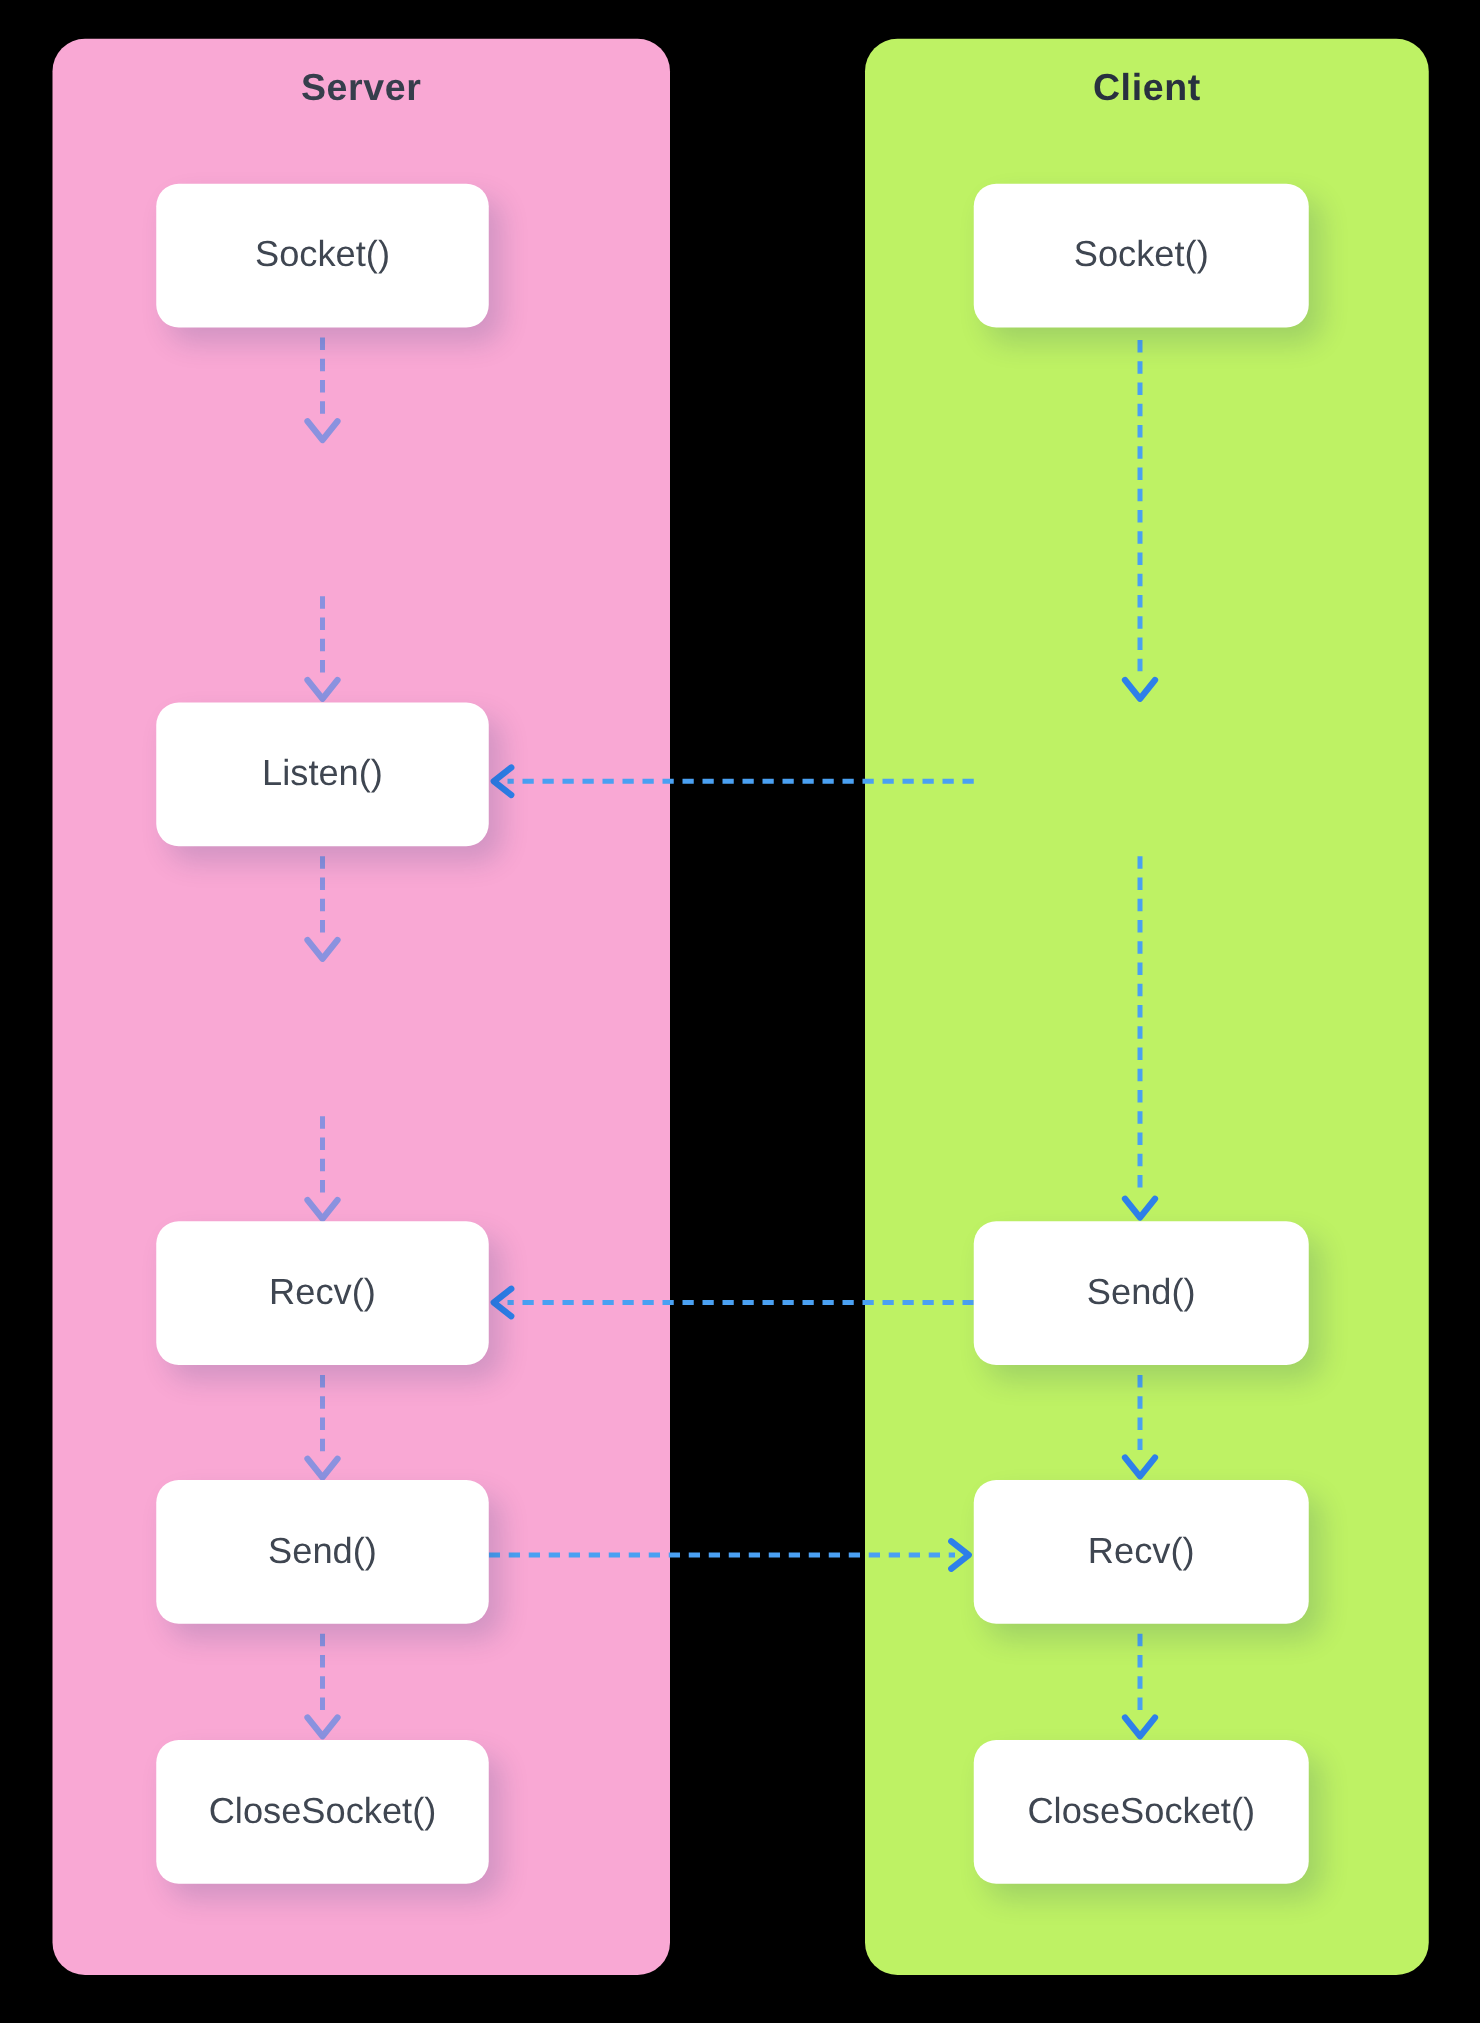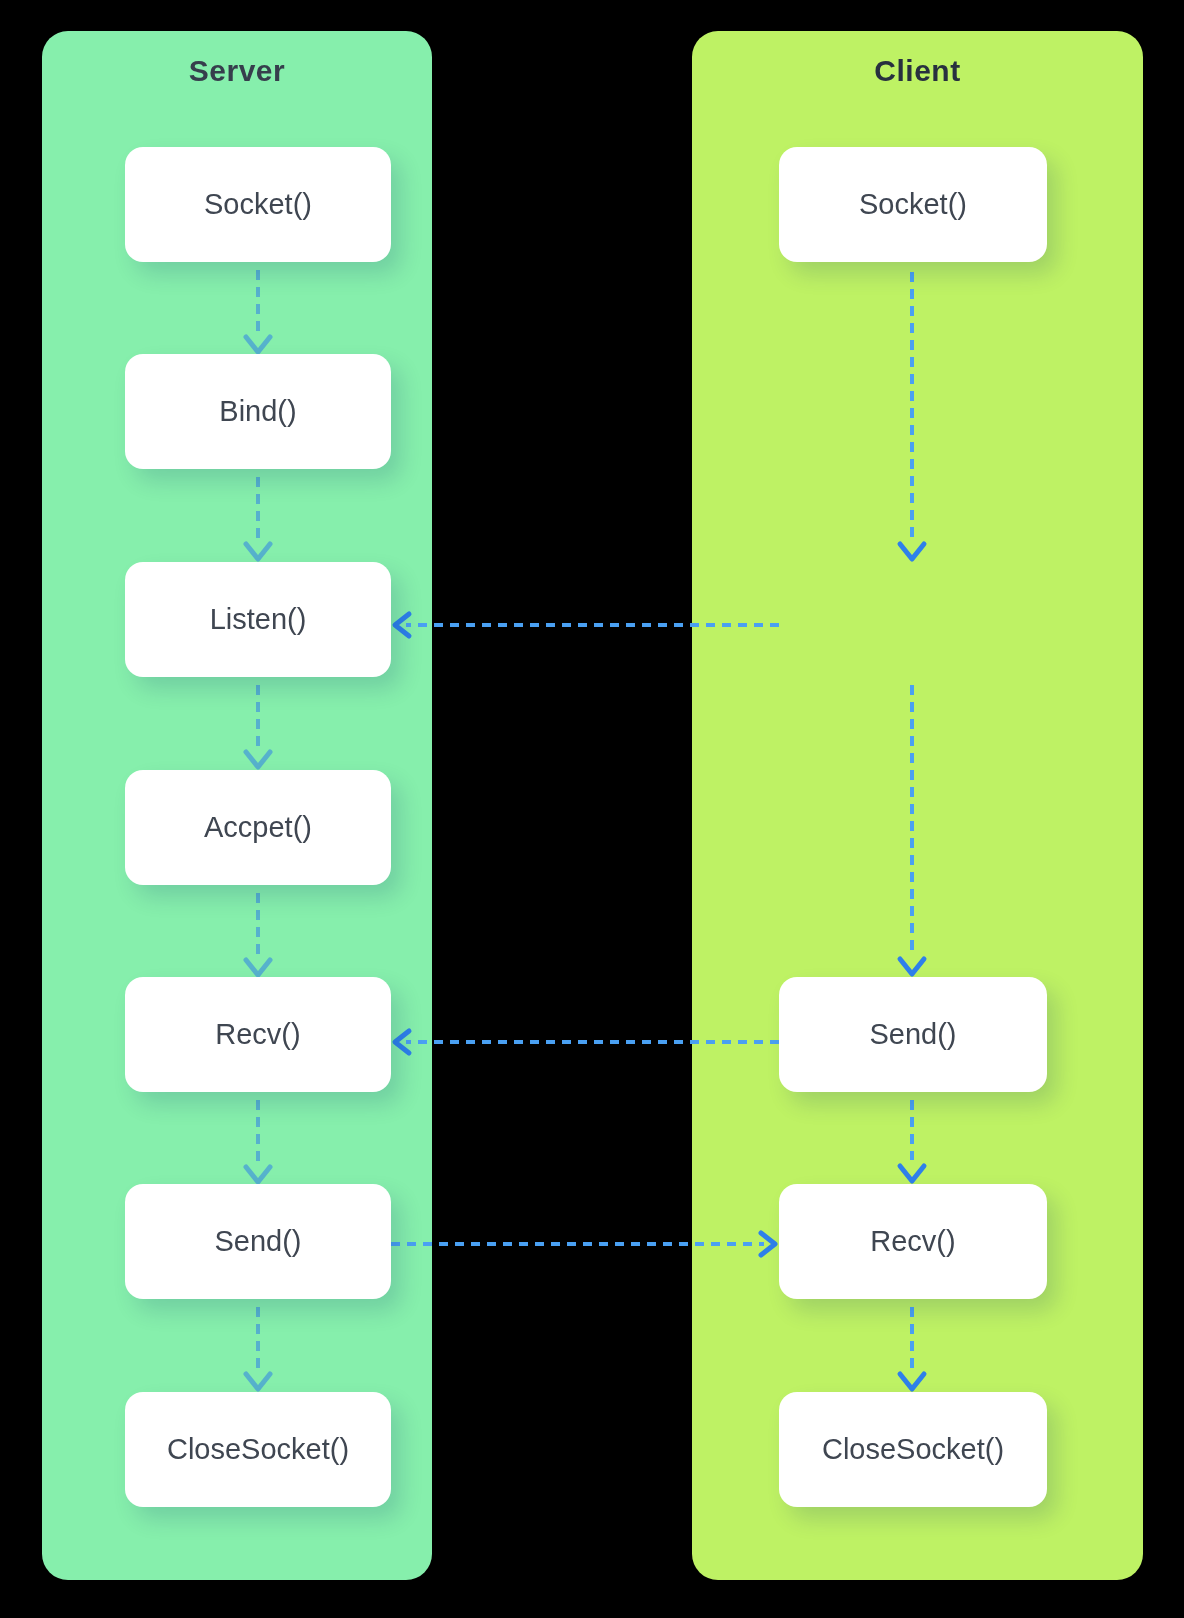"Server" #server-panel { background: #86efac -> #f9a8d4; width: 390px -> 494px }
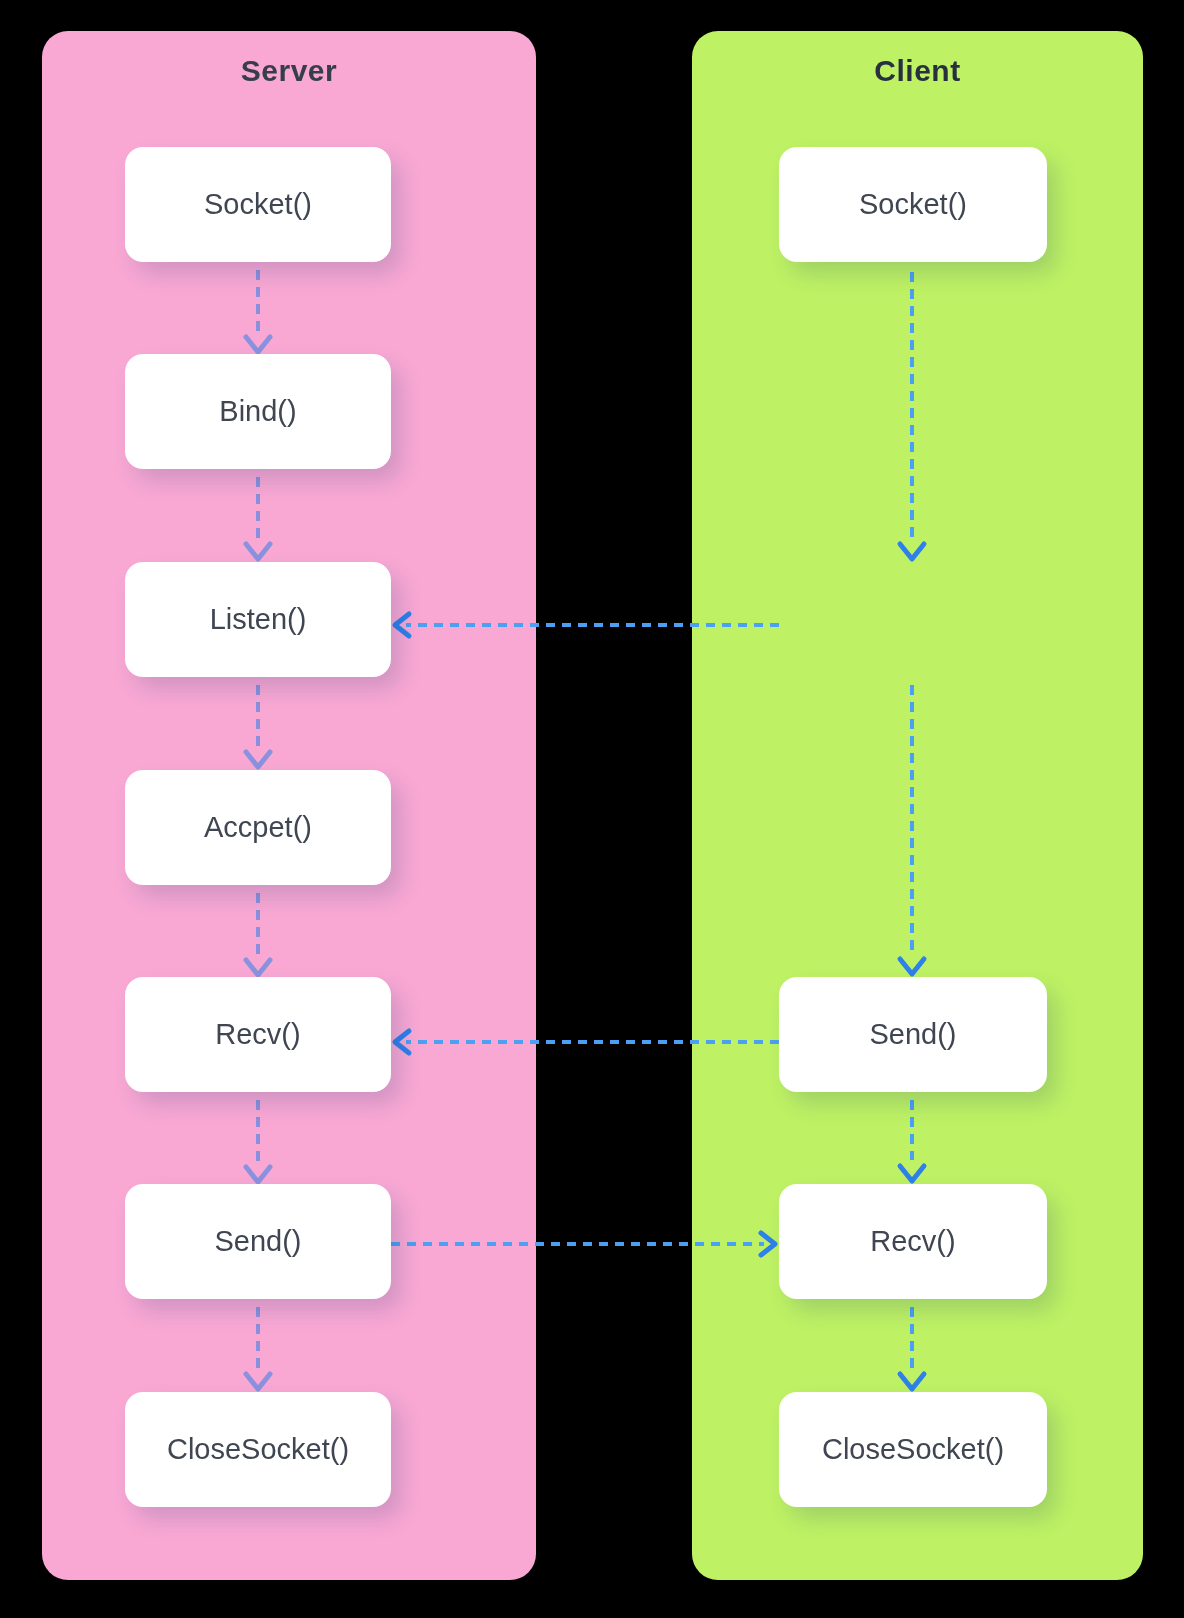"Bind()" div.node-box { html: <div>Bind()</div> -> none }
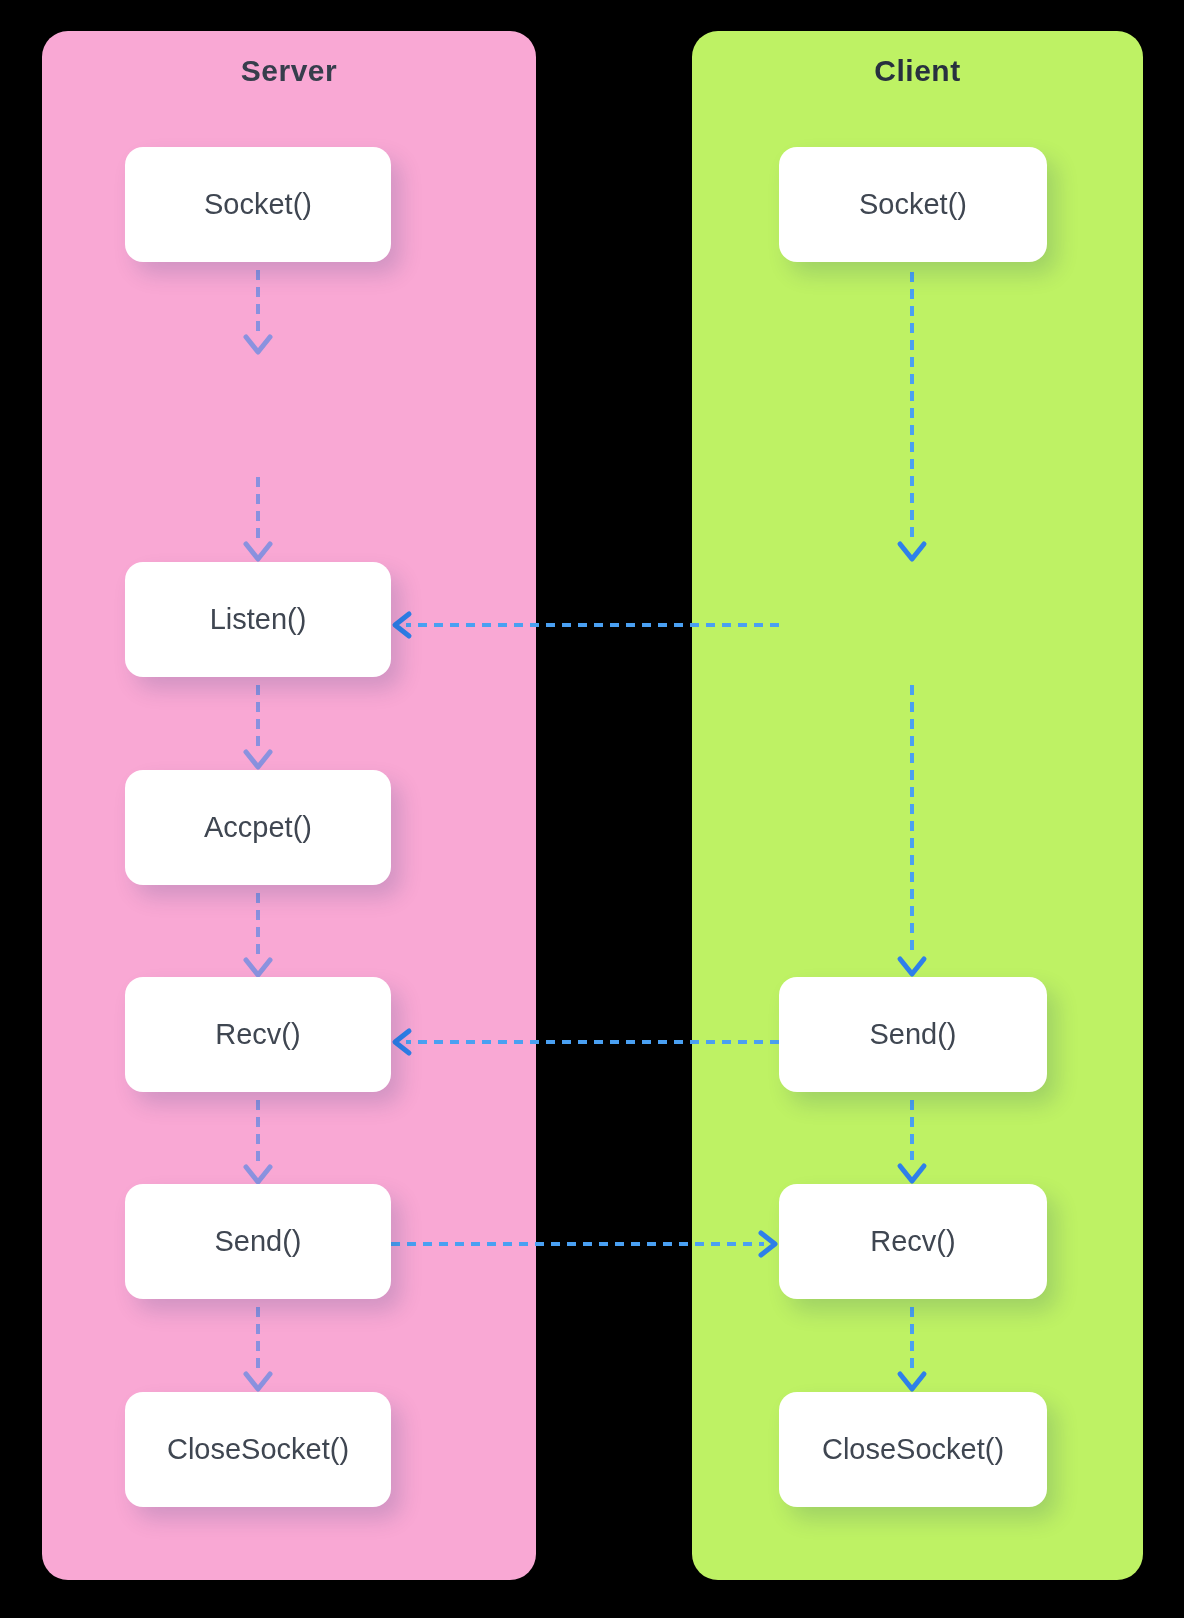"Accpet()" div.node-box { html: <div>Accpet()</div> -> none }
